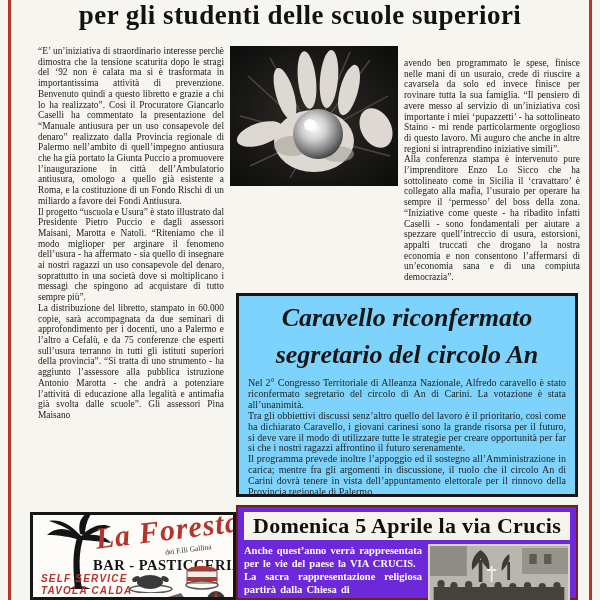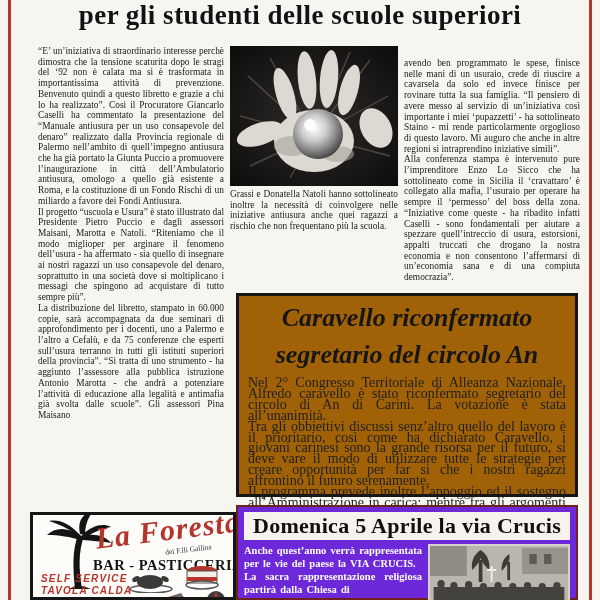"Grassi e Donatella Natoli hanno" p { html: <p>Grassi e Donatella Natoli hanno sottolineato inoltre la necessità di coinvolgere nelle iniziative antiusura anche quei ragazzi a rischio che non frequentano più la scuola.</p> -> none }
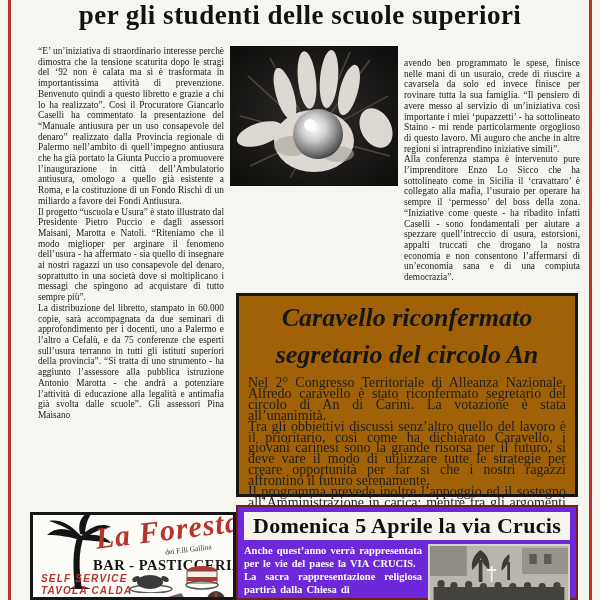"Caravello riconfermato" #caravello { background: #a16207 -> #7dd3fc }
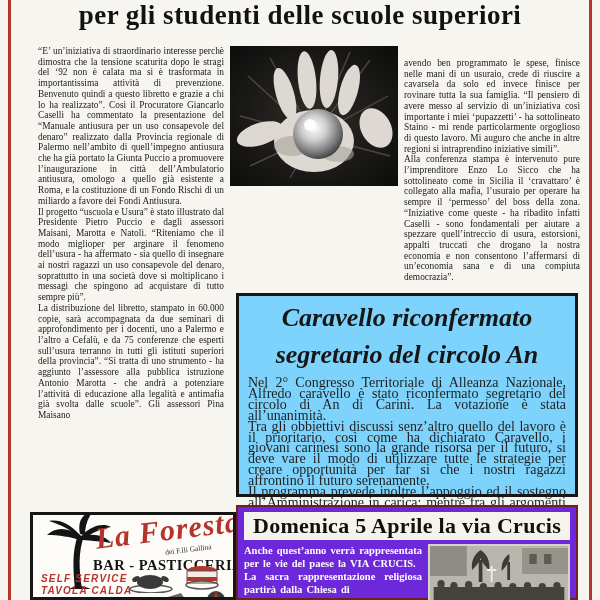"Nel 2° Congresso Territoriale di" .caravello-body { font-size: 14px -> 10px }
